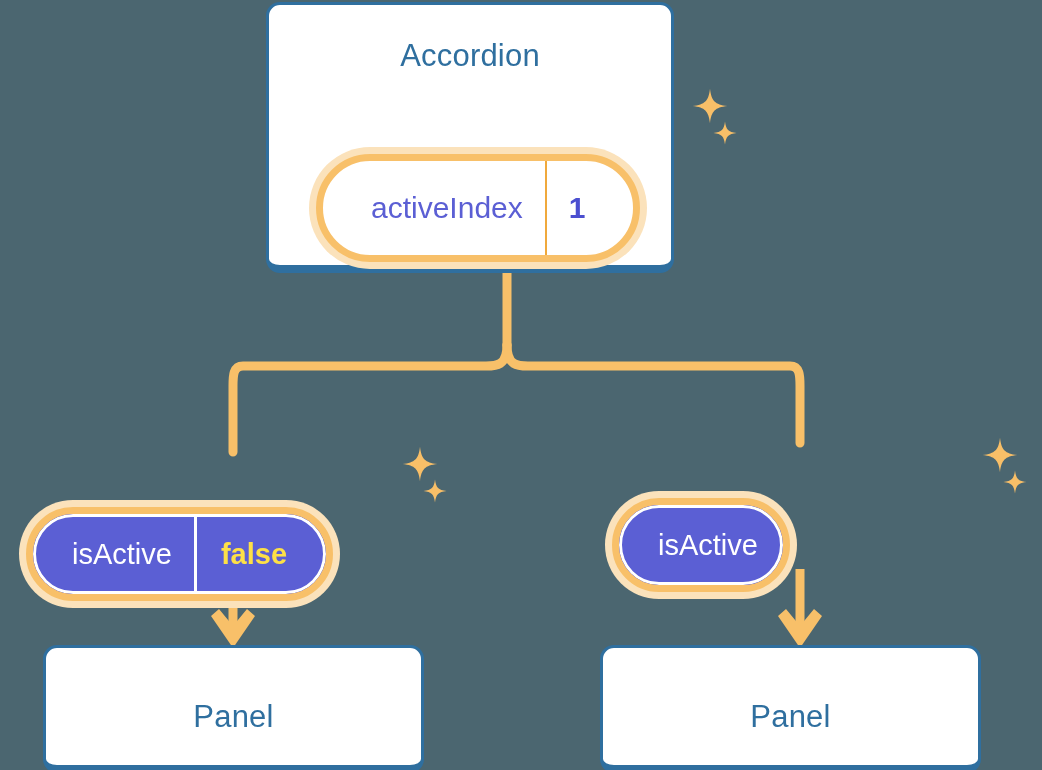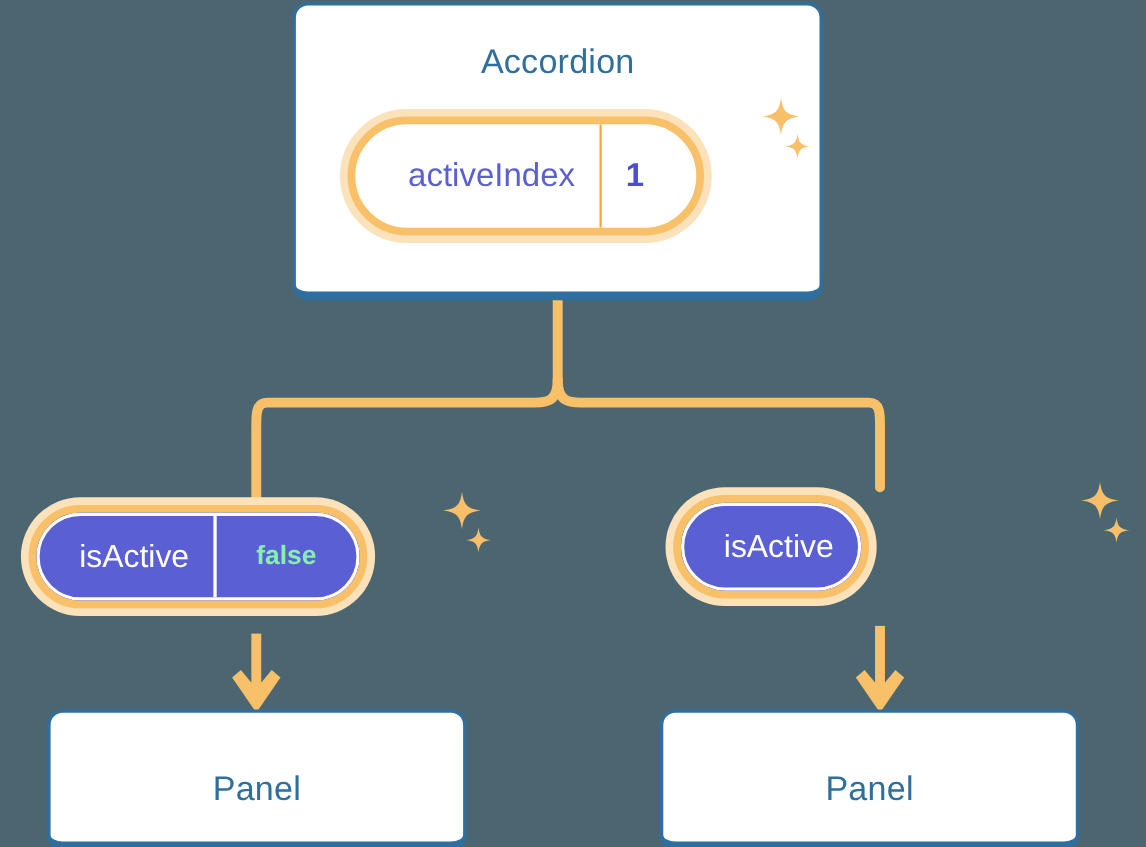"Accordion" #accordion-card { width: 482px -> 408px }
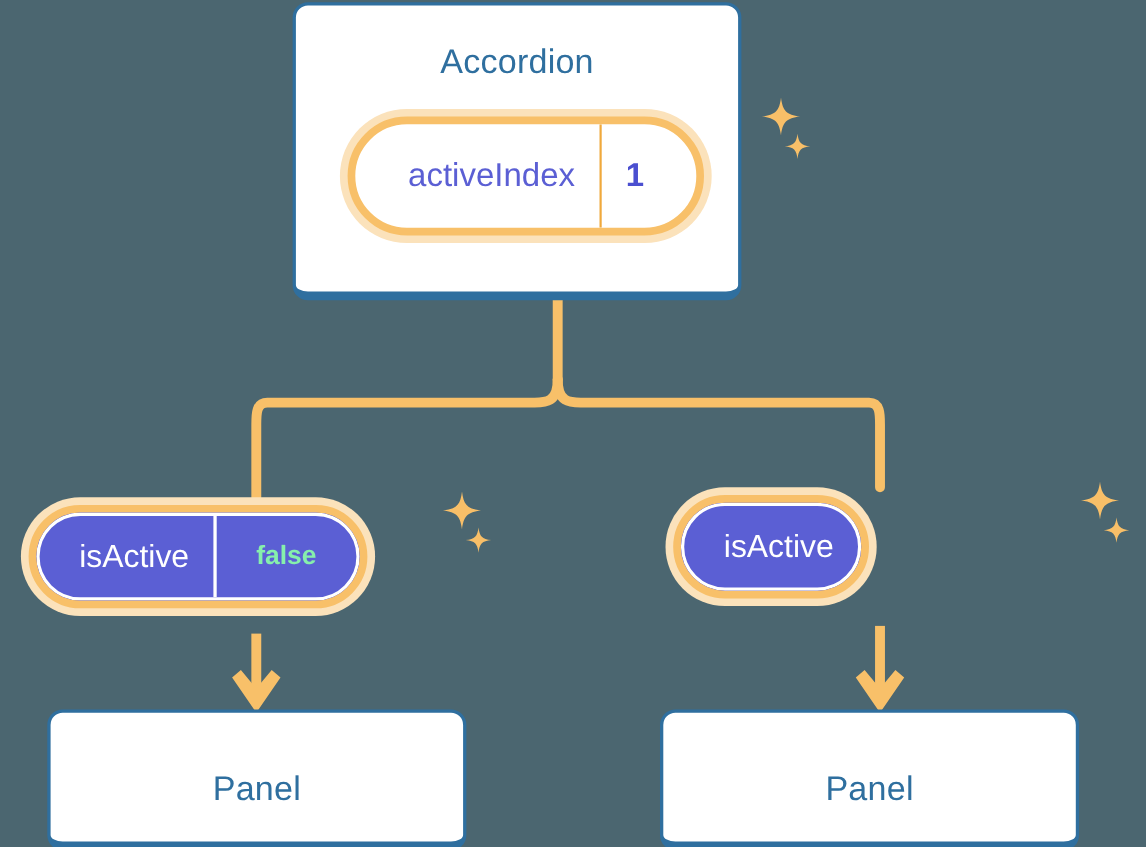"activeIndex" .pill-wrap { margin-top: none -> 48px }
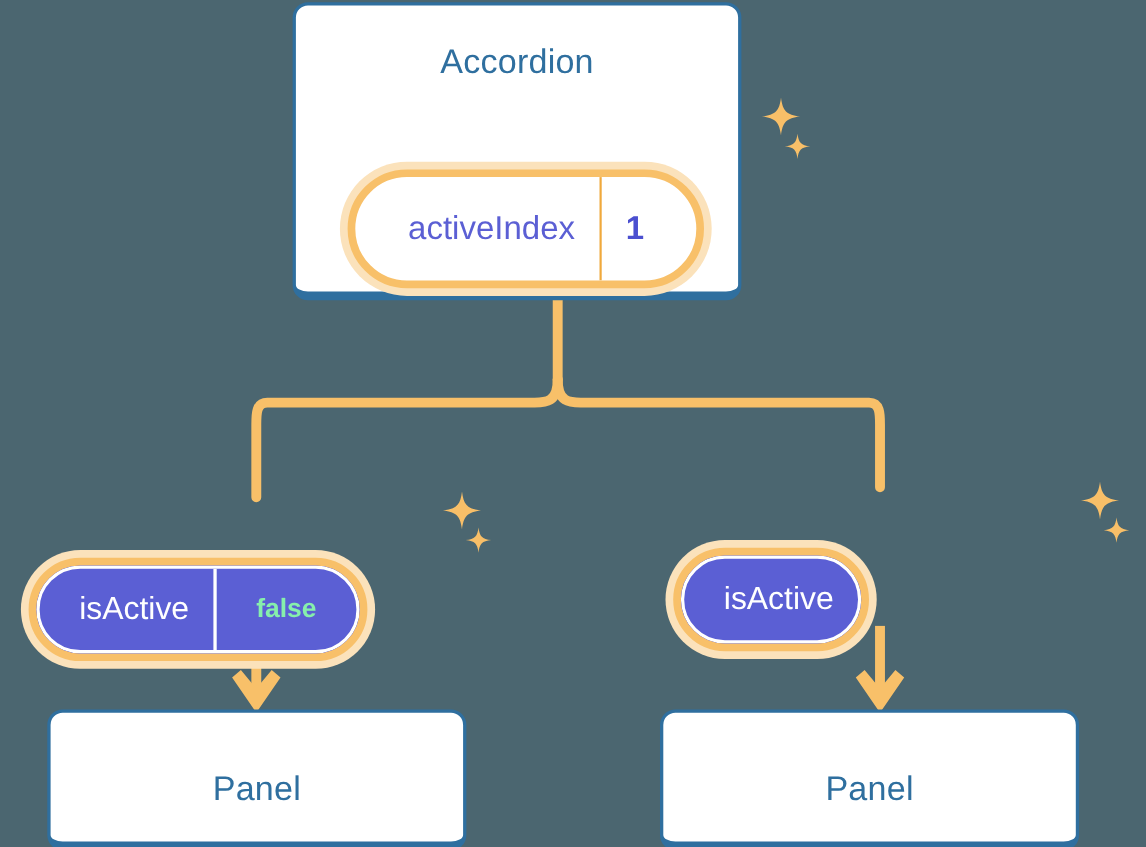"false" .pill-solid .pill-val { color: #86efac -> #fde047; font-size: 24px -> 29px; padding: 0 36px 0 36px -> 0 36px 0 24px }
